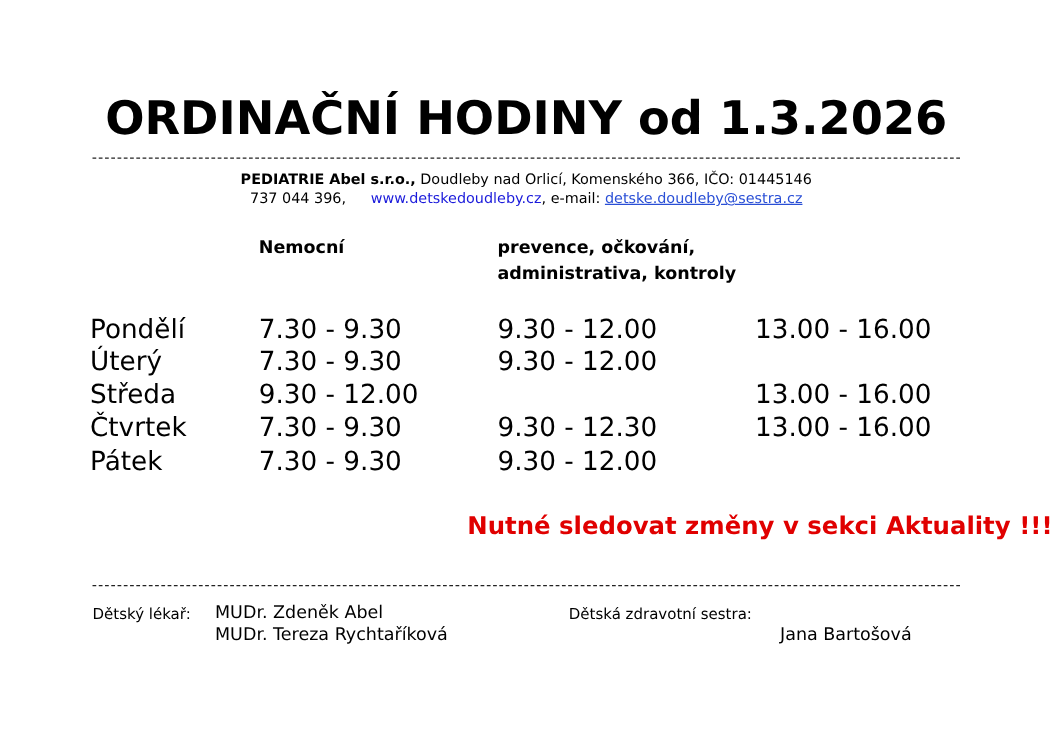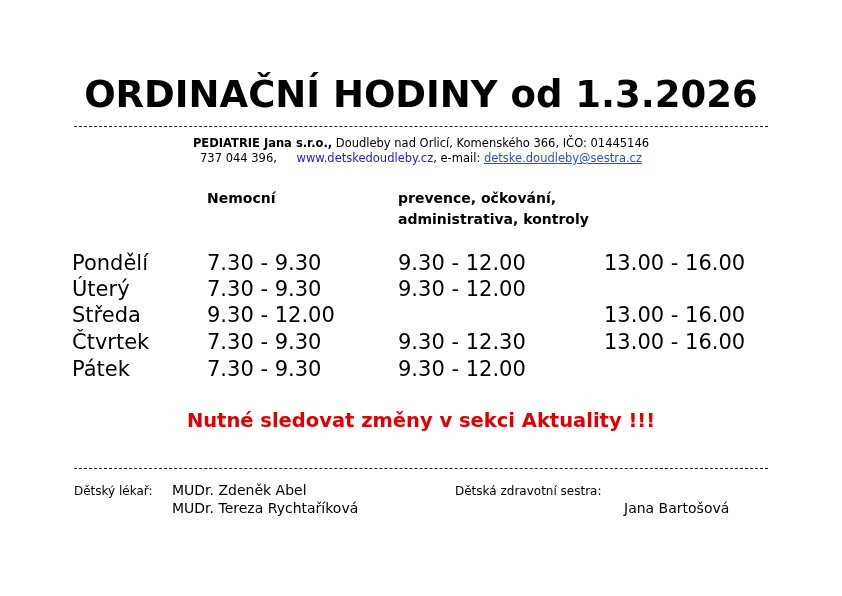"PEDIATRIE Jana s.r.o.," b { text: Jana -> Abel }
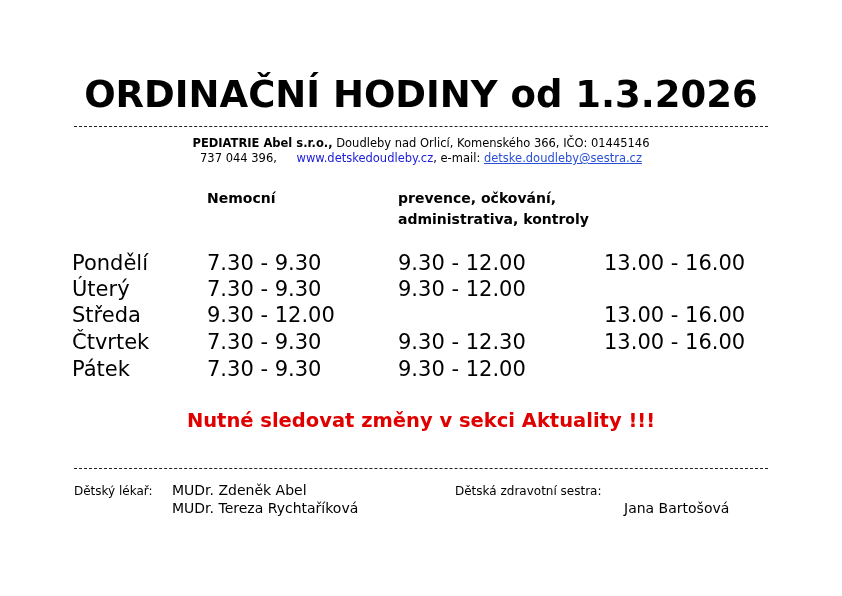"Nutné sledovat změny v sekci" .warning { text-align: center -> right }
